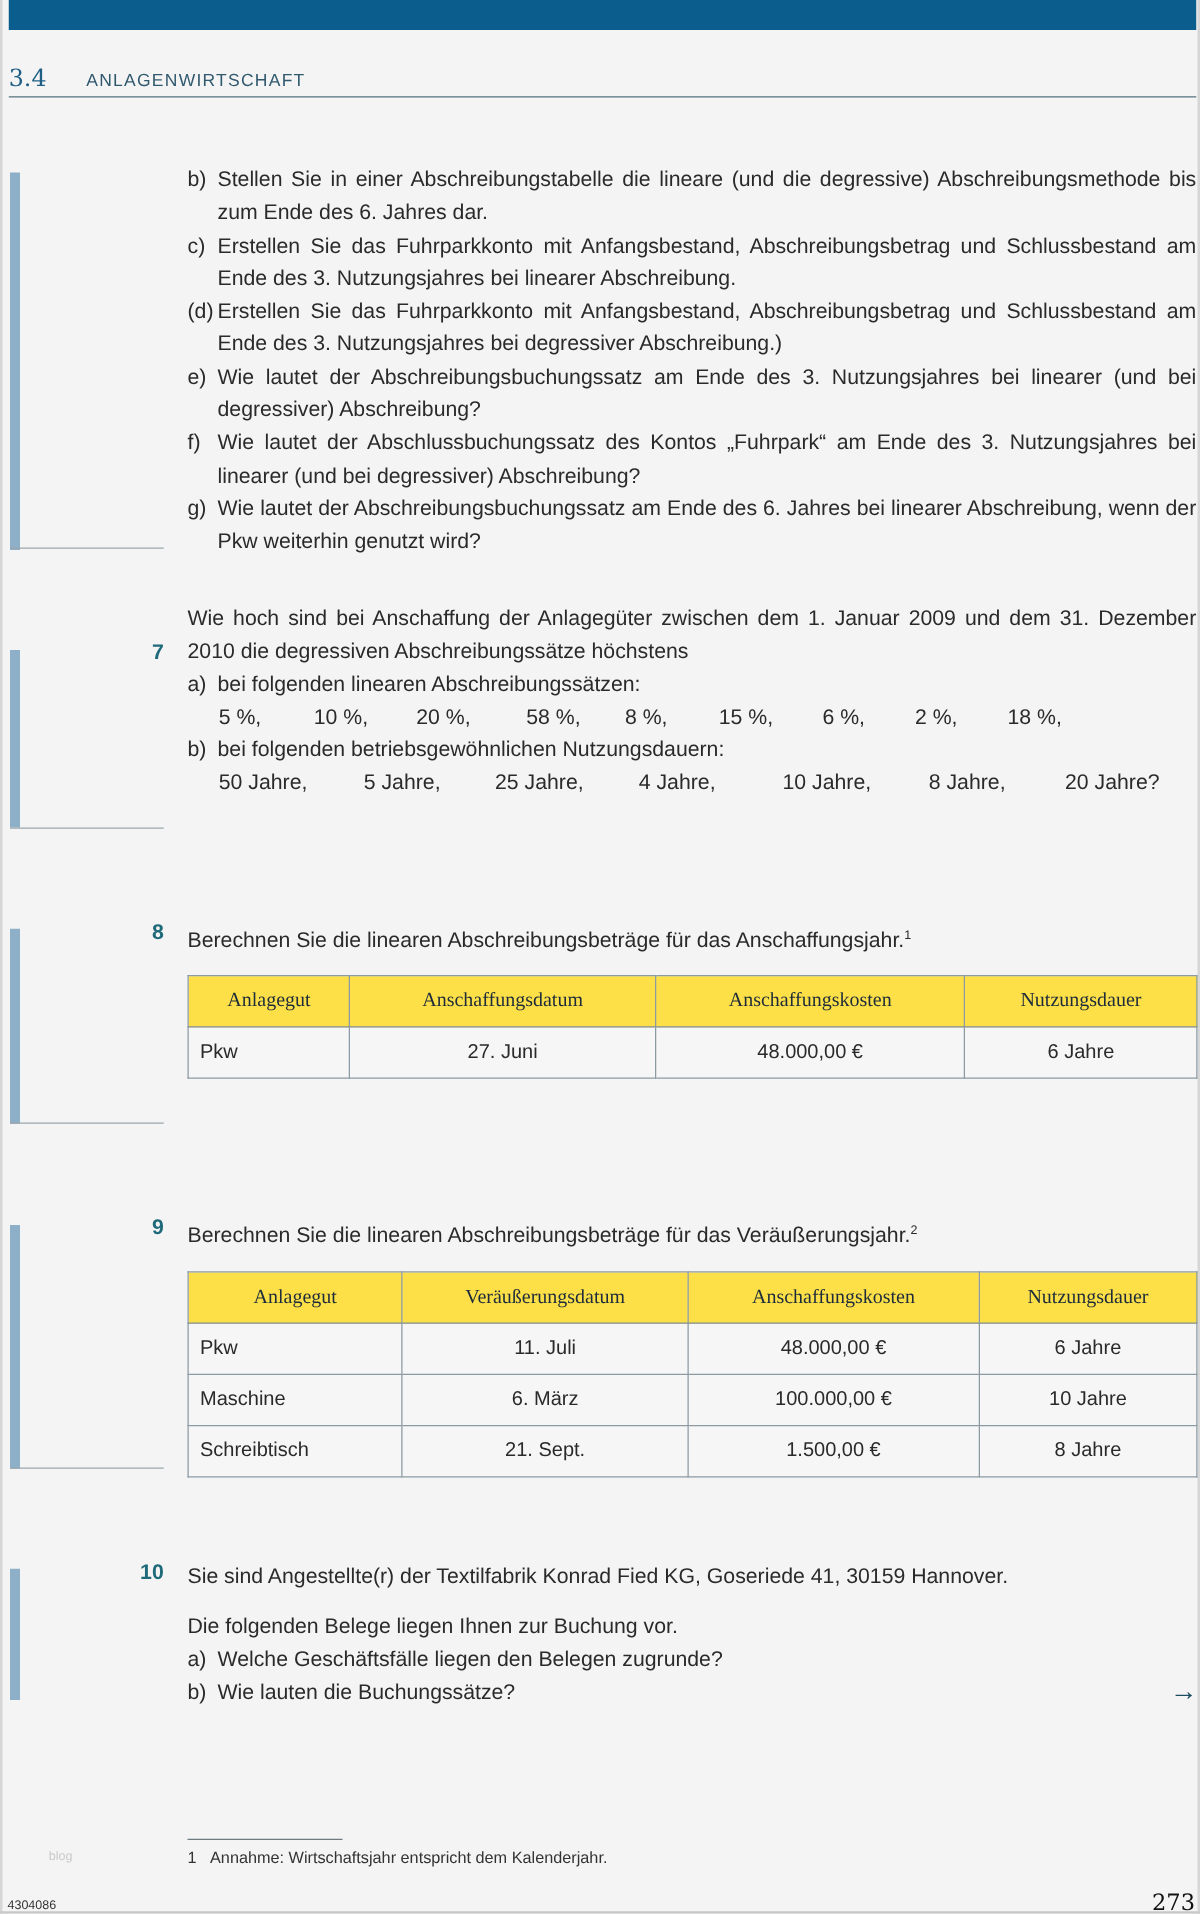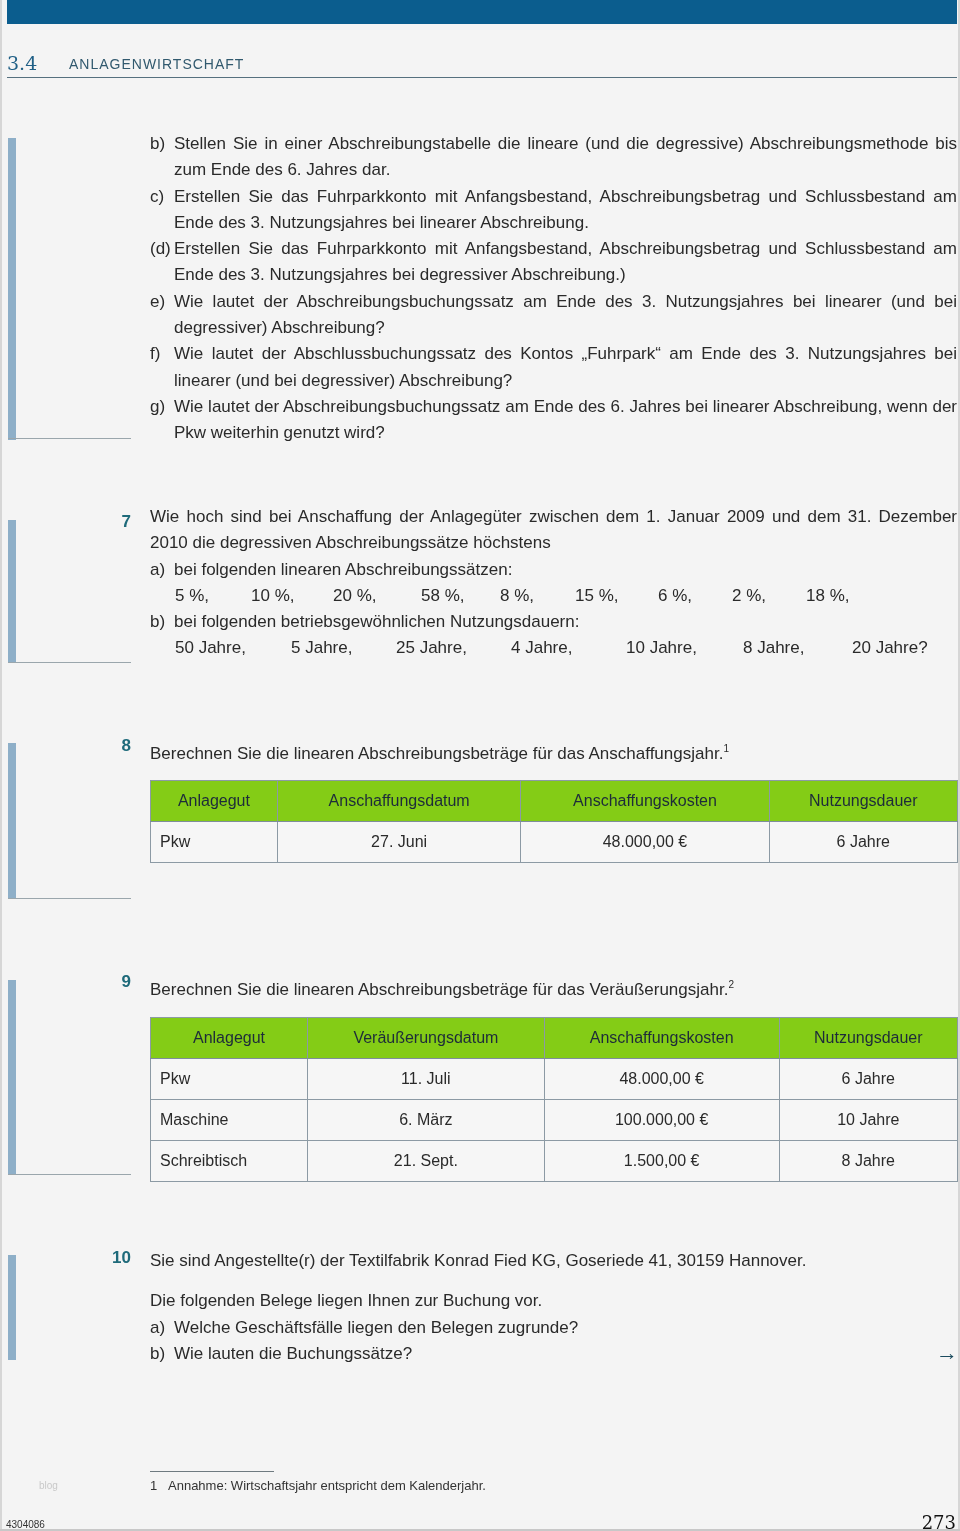"Wie hoch sind bei Anschaffung" div.block { top: 504px -> 482px }
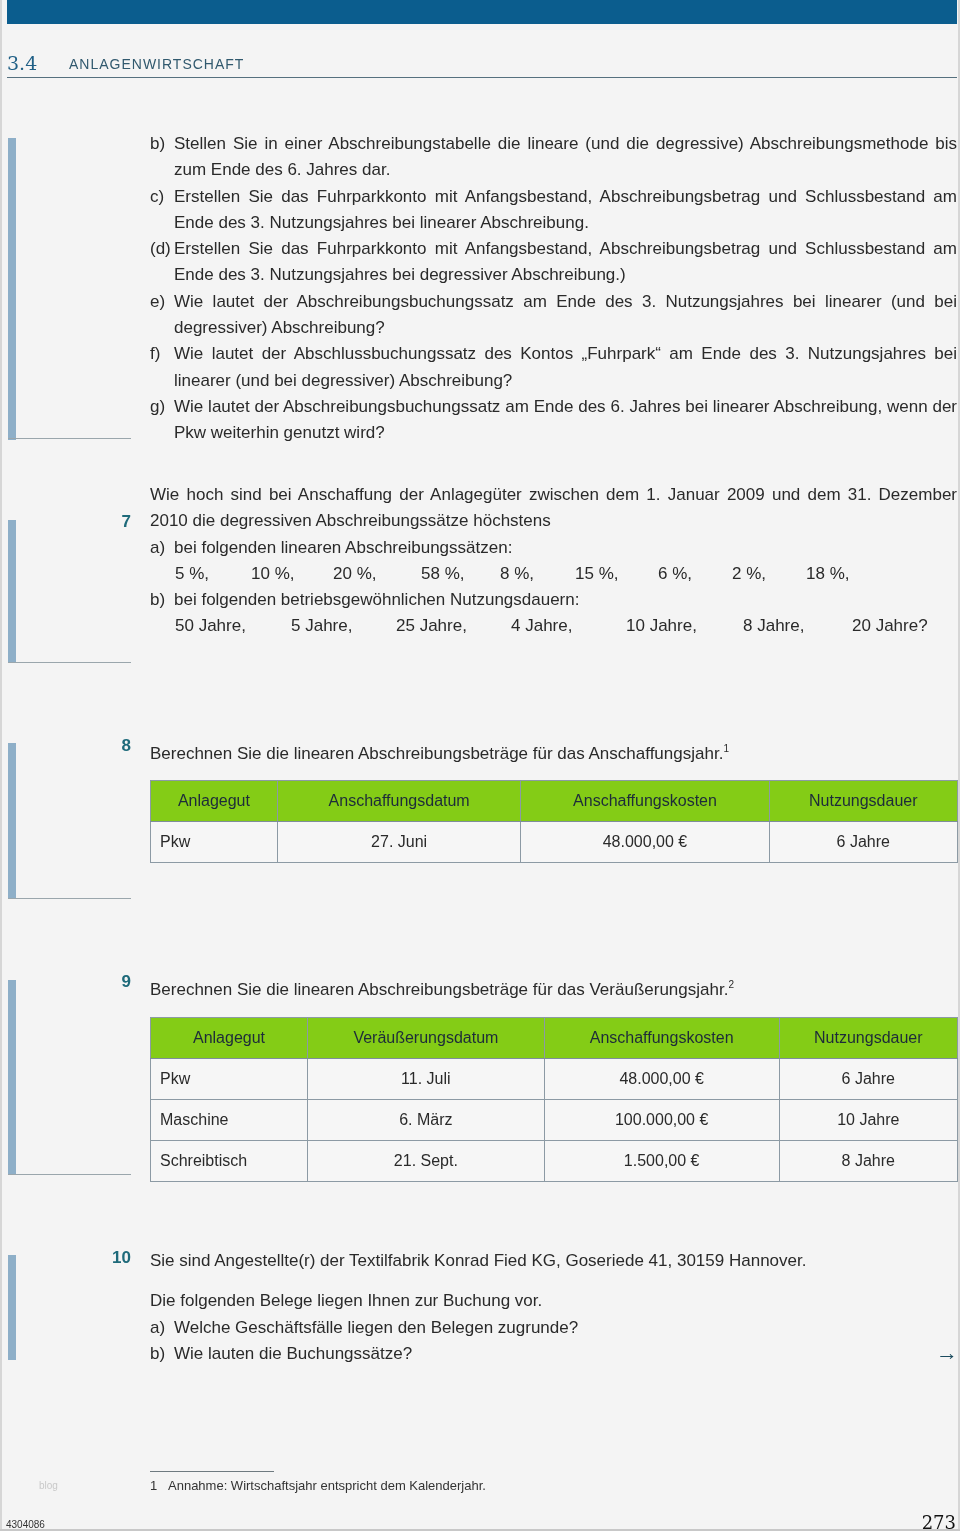"Anlagegut" table.data th { background: #84cc16 -> #fde047; font-family: none -> Liberation Serif, serif }
